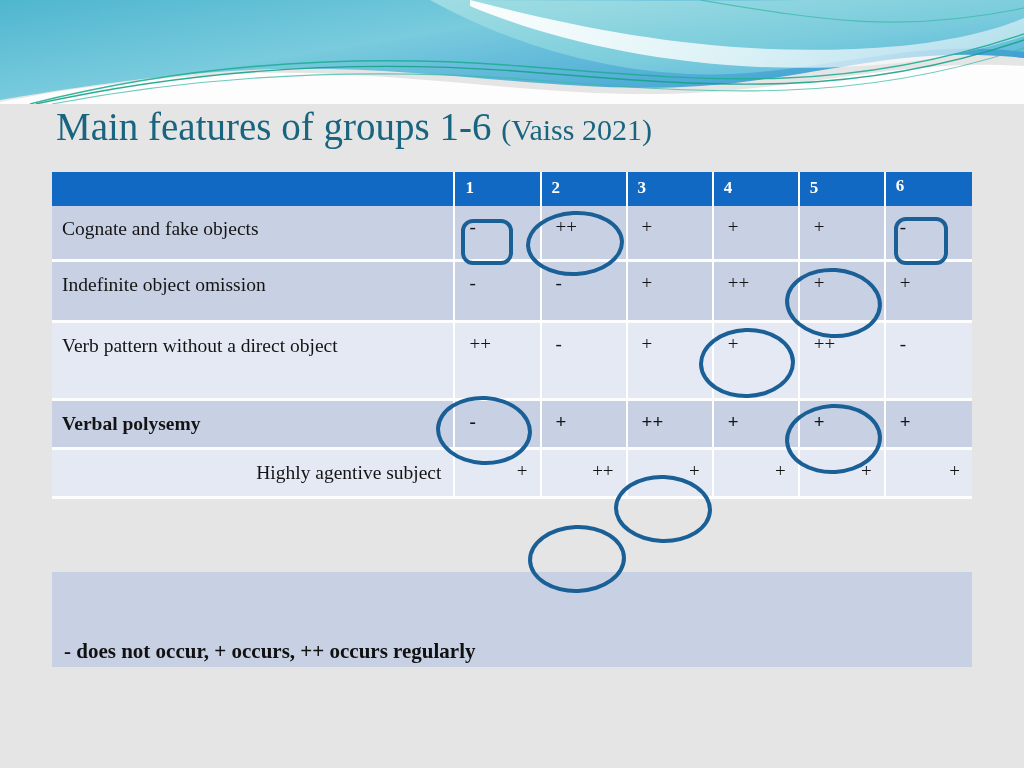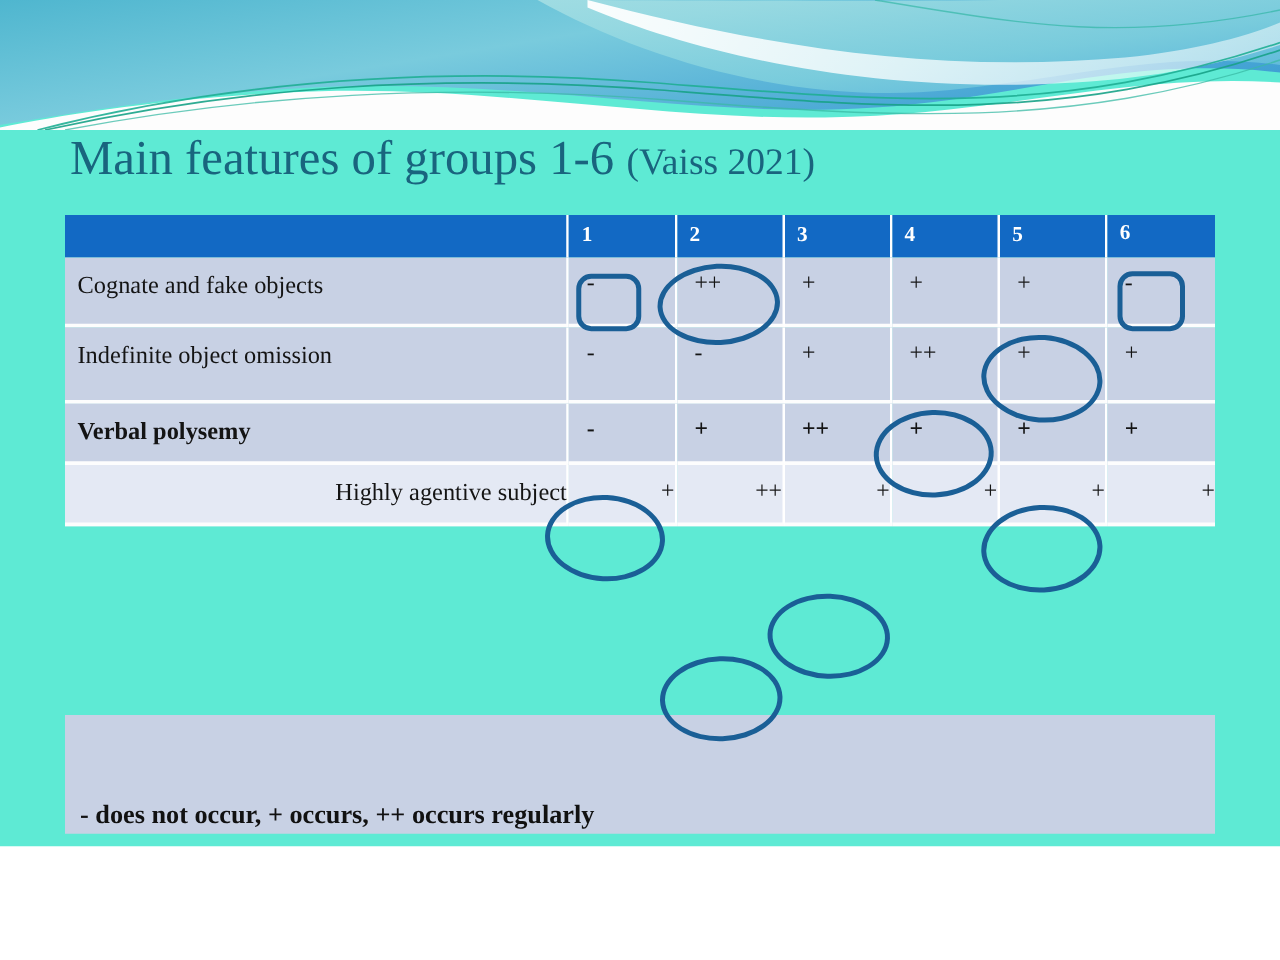"Main features of groups 1-6" #slide { background: #5eead4 -> #e5e5e5; height: 677px -> 768px }
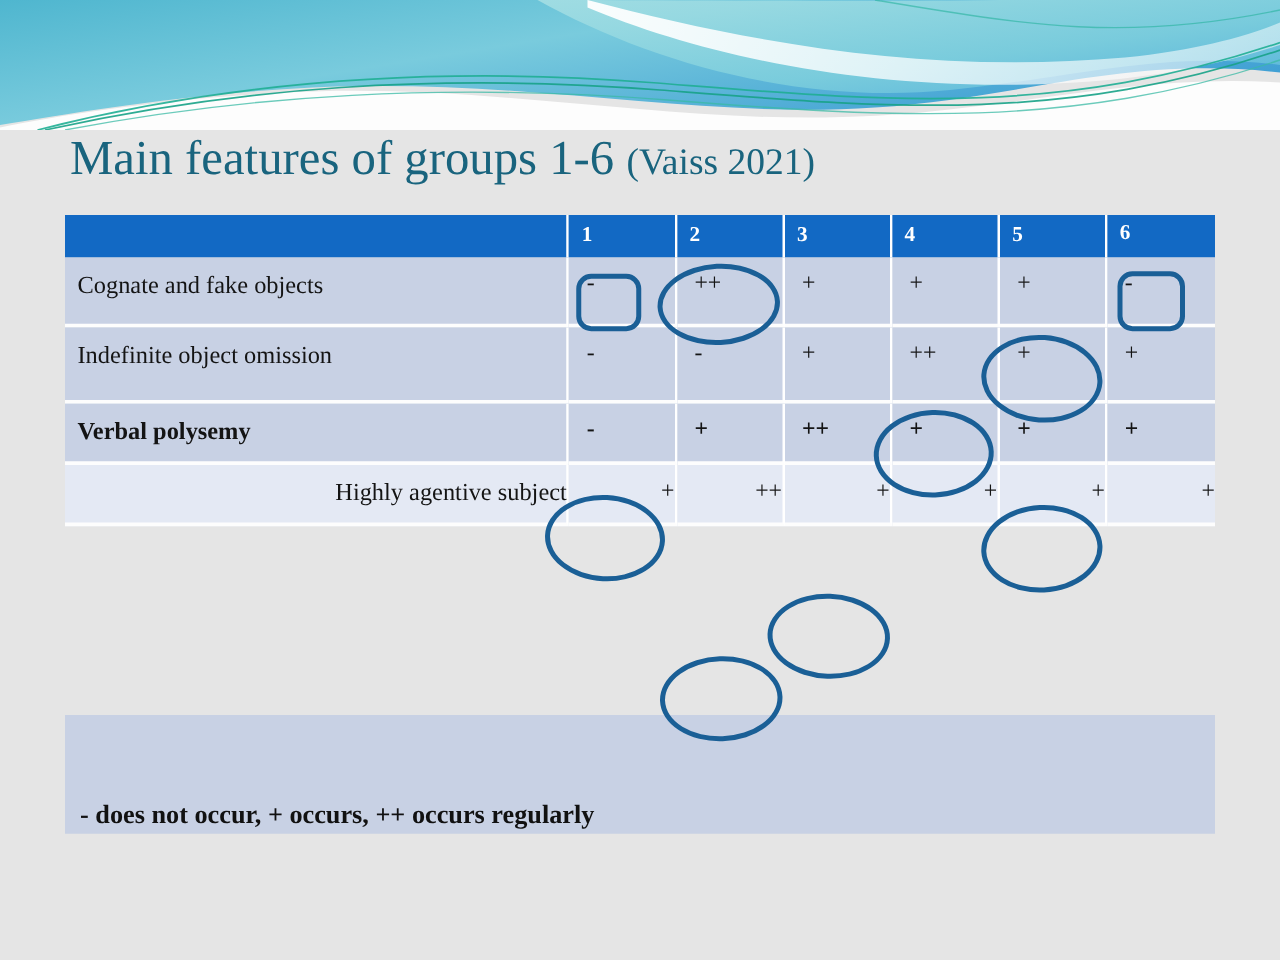"Cognate and fake objects" tbody td { padding: 10px 0 10px 10px -> 10px 12px 10px 10px }
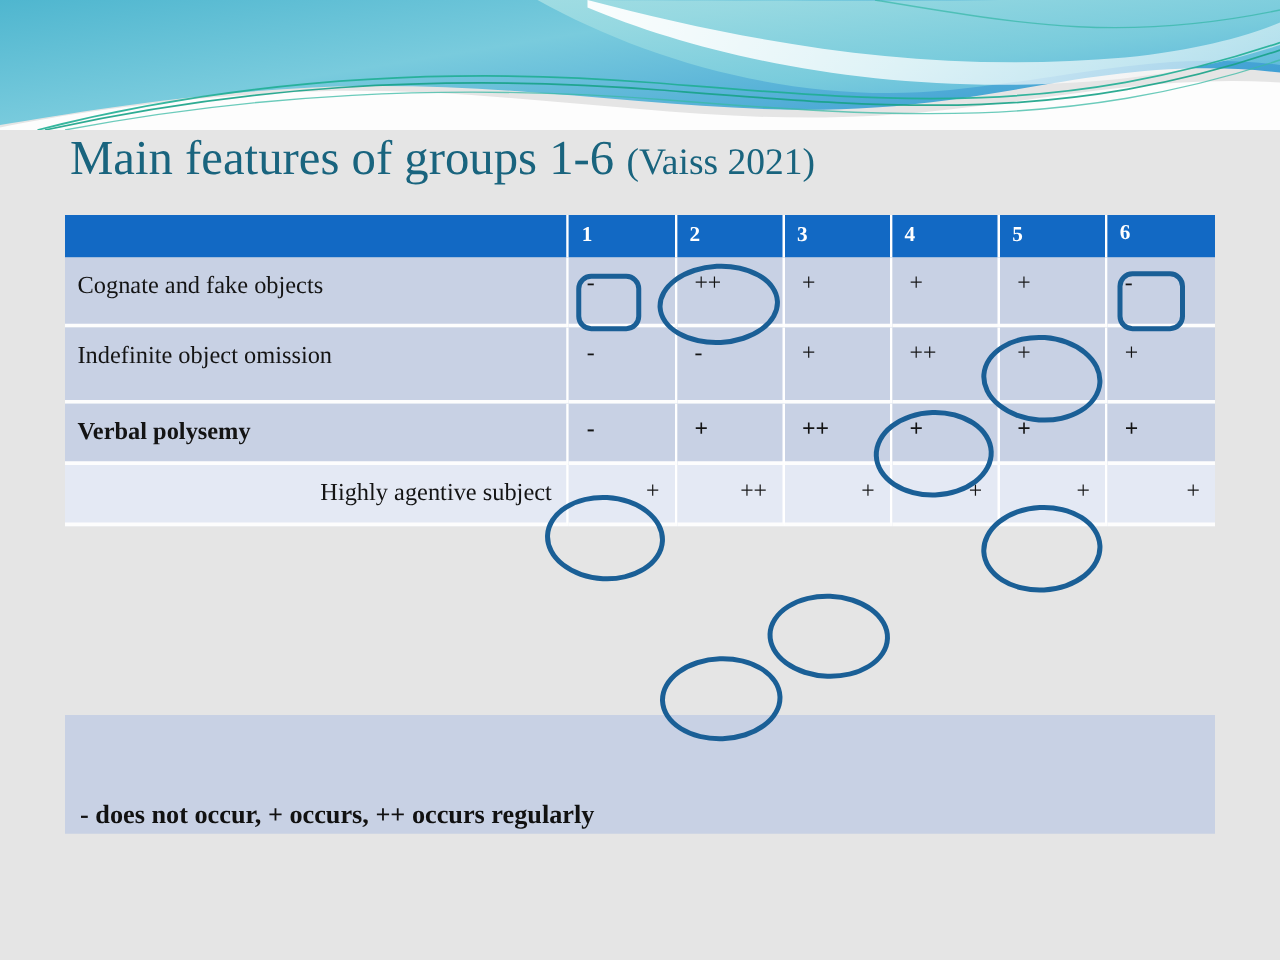"Verb pattern without a direct" tr.light { html: none -> <tr> <td>Verb pattern without a direct object</td> <td>++</td> <td>-</td> <td>+</td> <td>+</td> <td>++</td> <td>-</td> </tr> }
